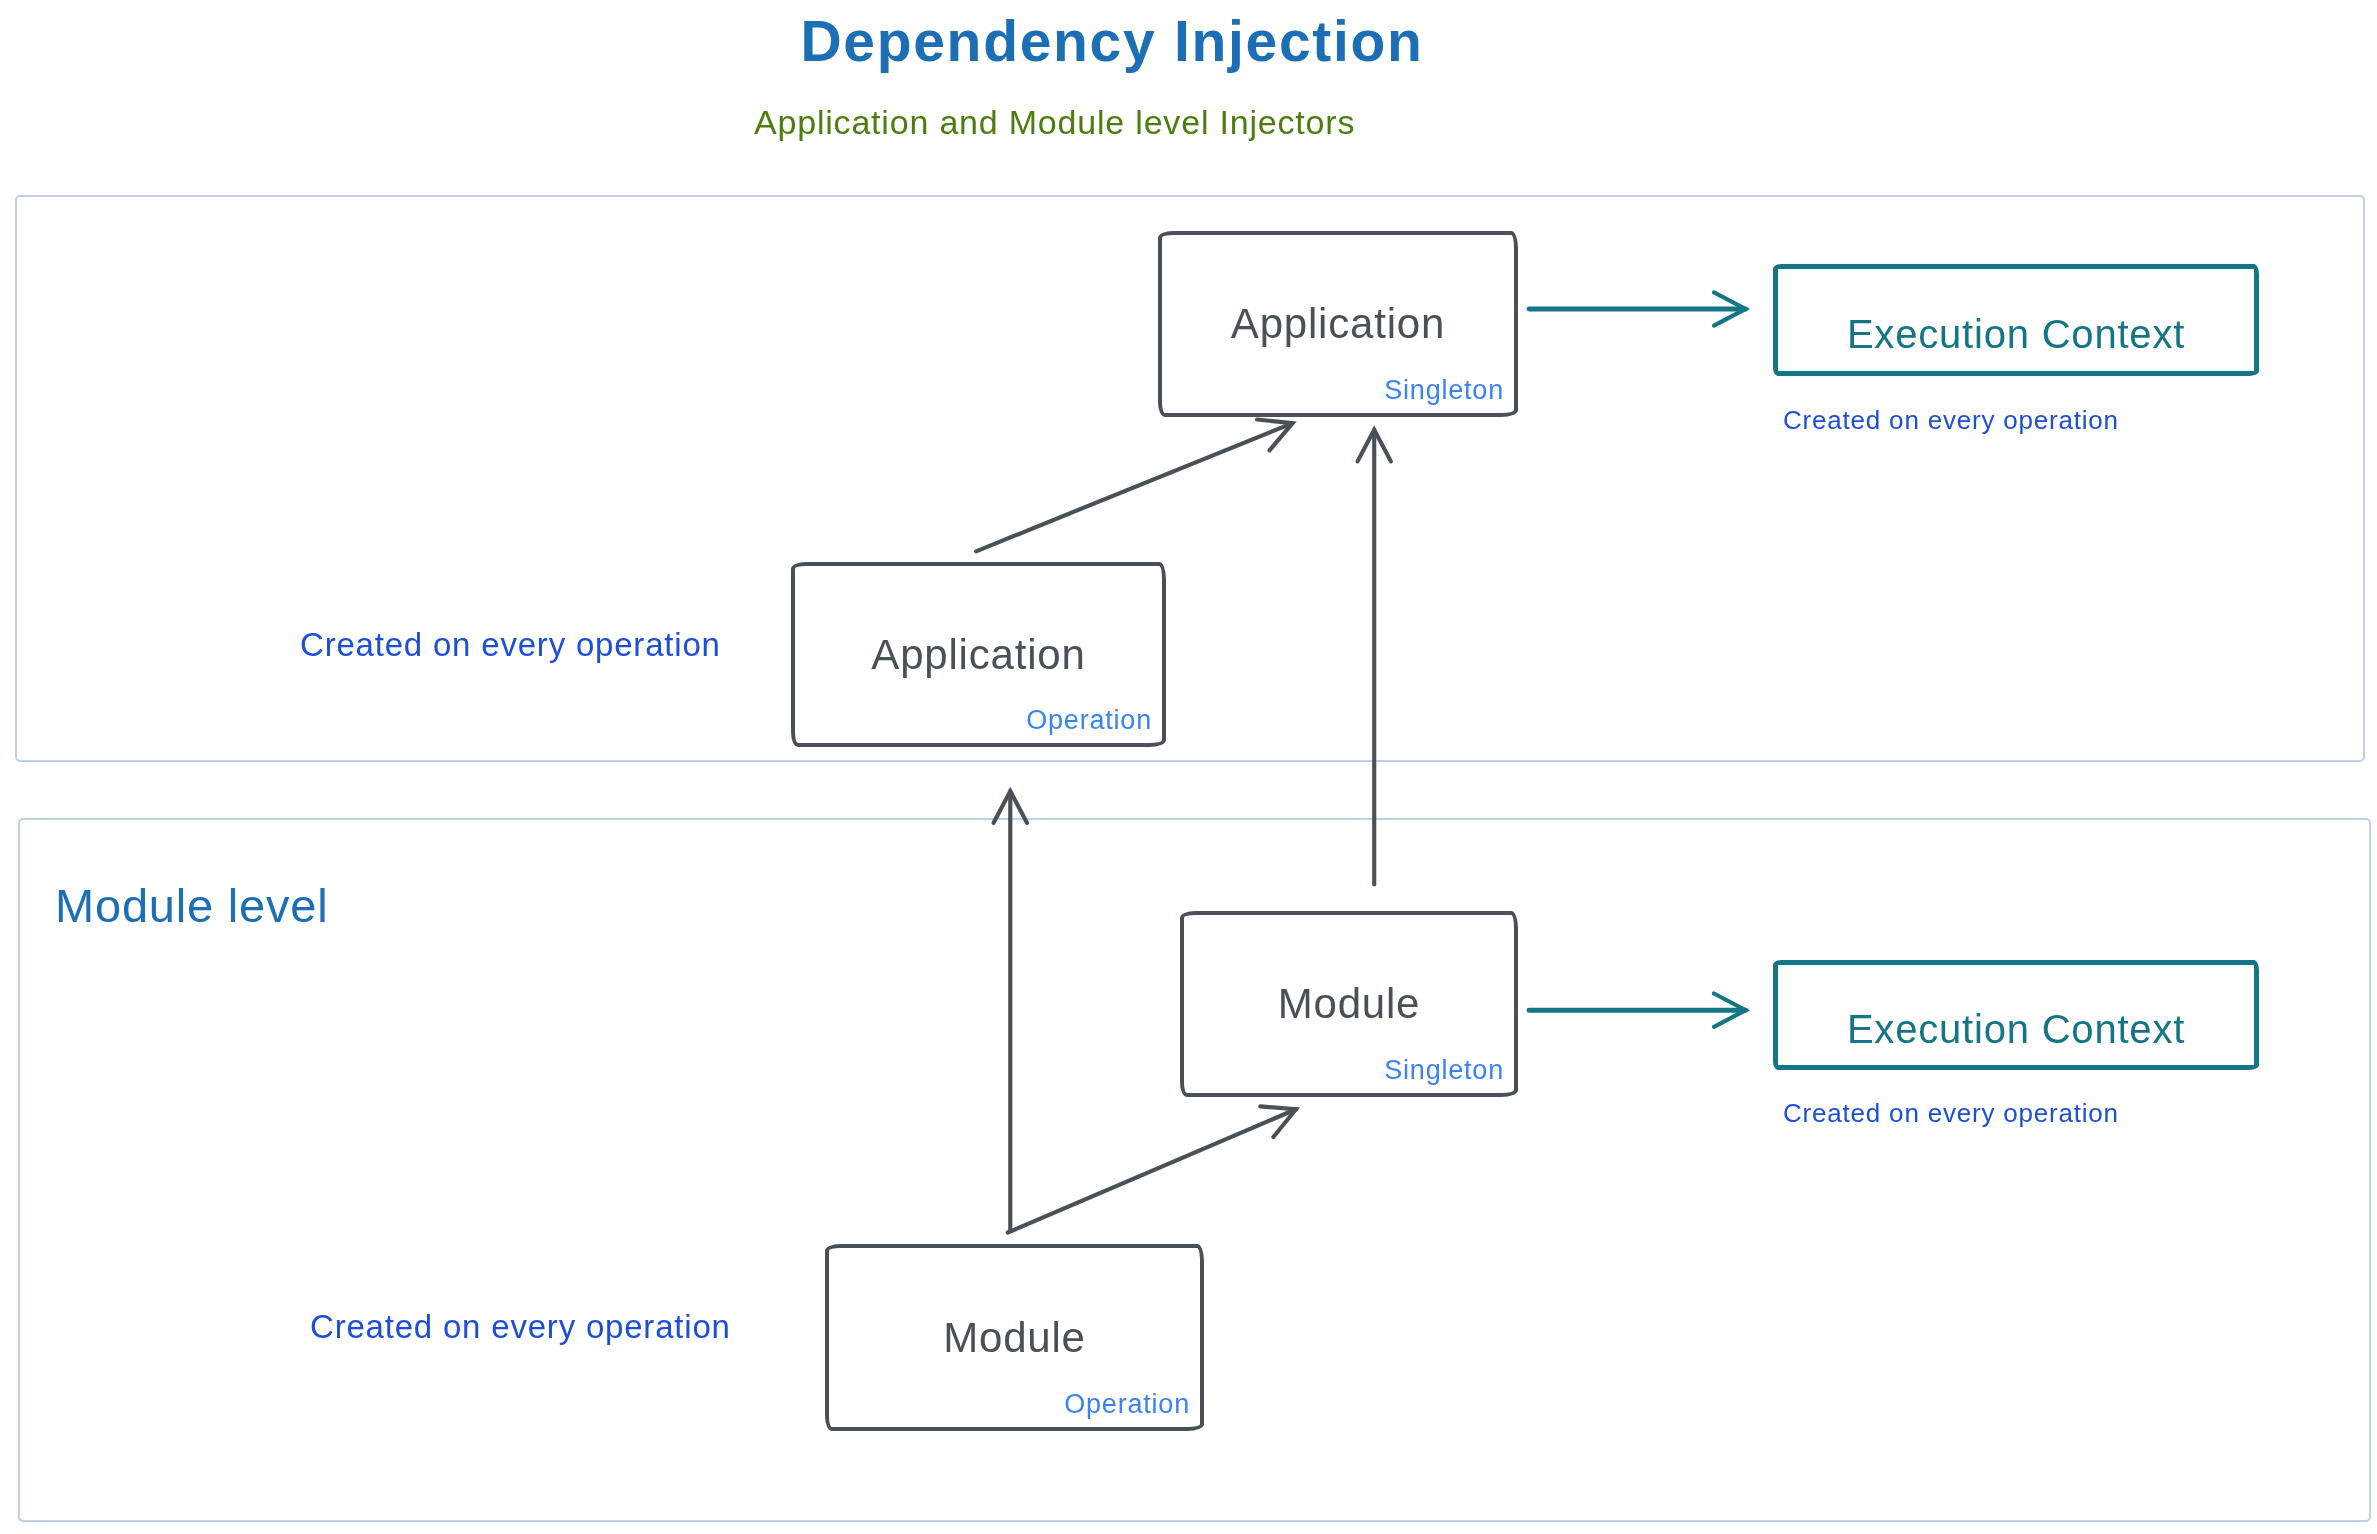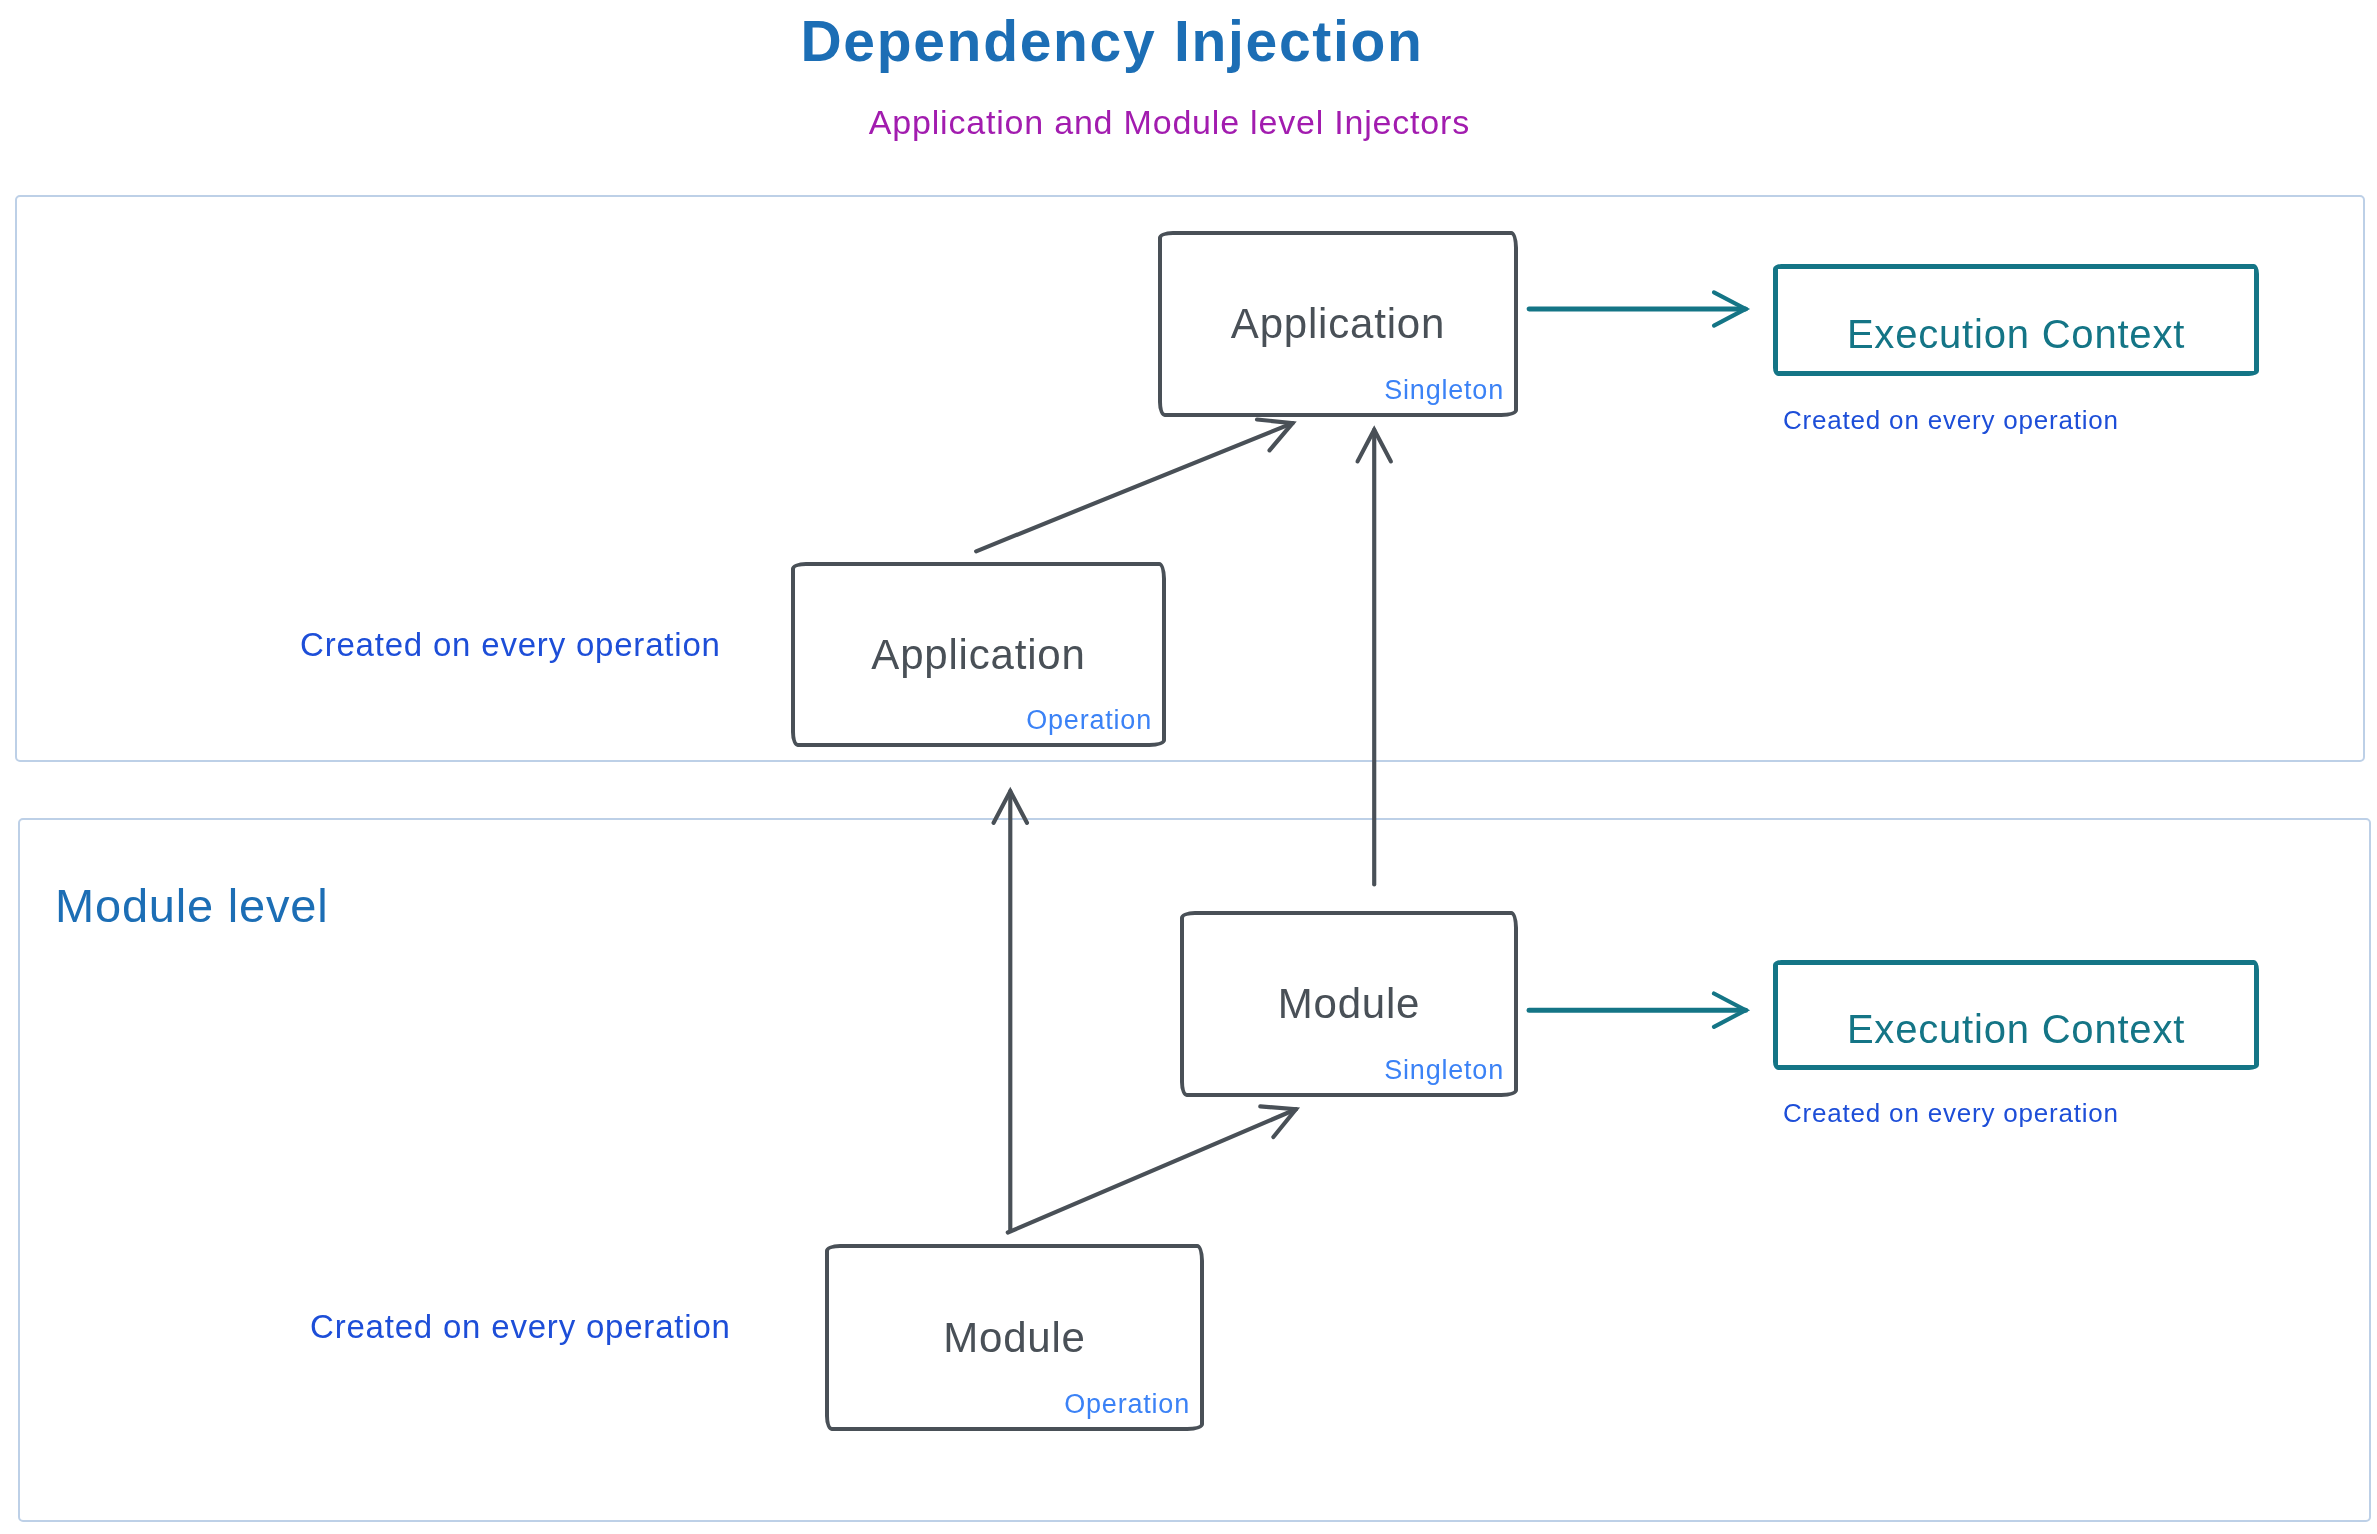"Application and Module level Injectors" .subtitle { color: #a21caf -> #4d7c0f; text-align: right -> left }
